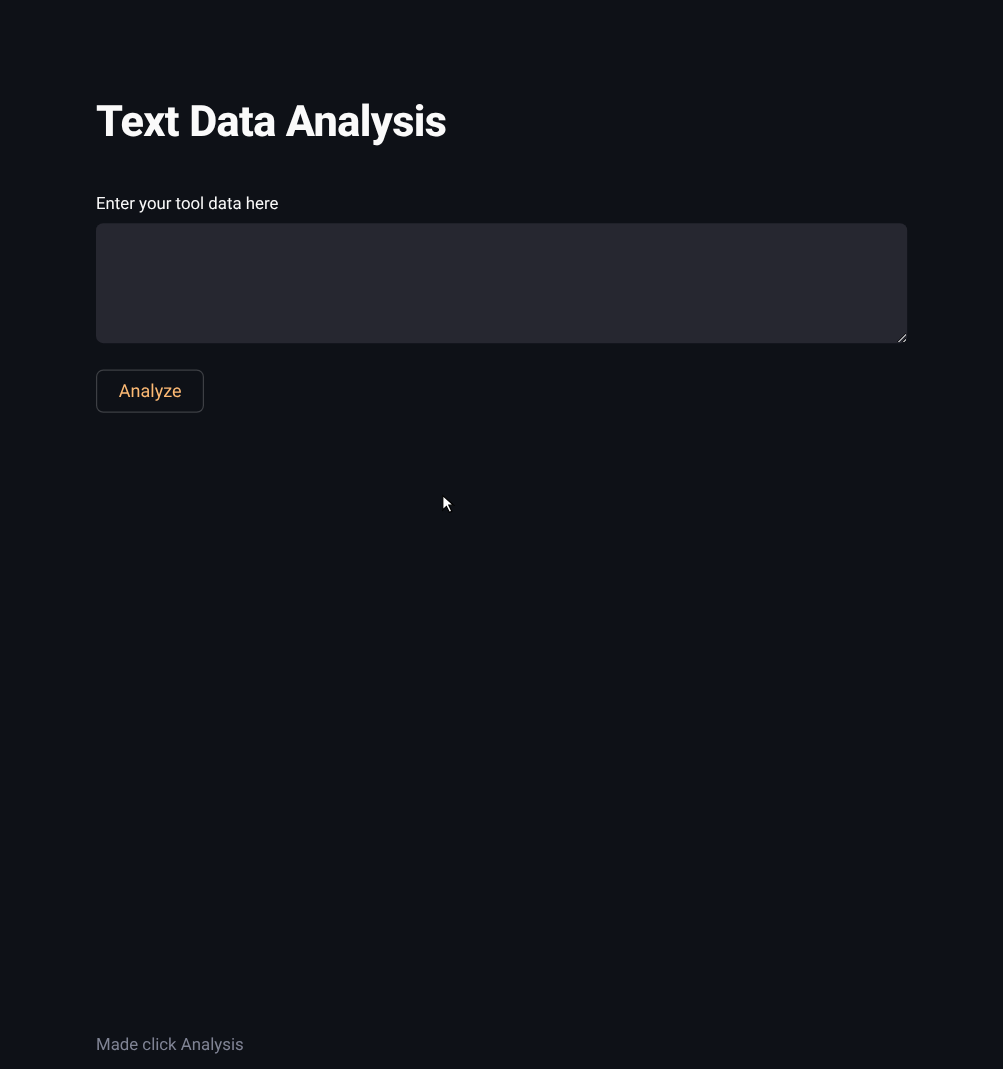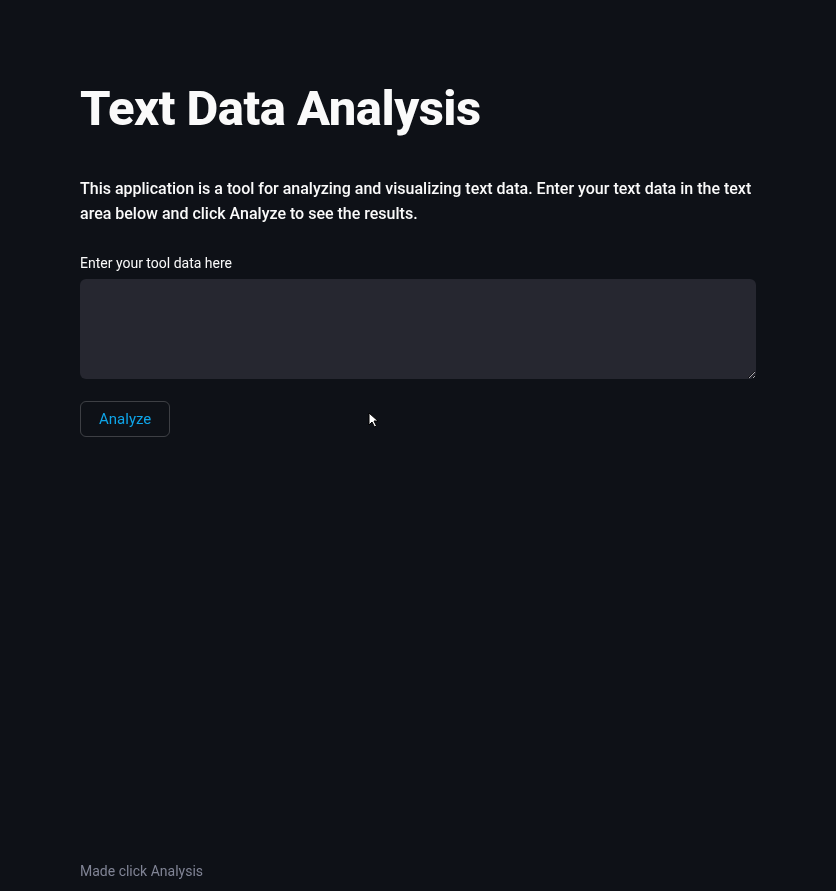"Text Data Analysis" .page-title { font-size: 49px -> 36px }
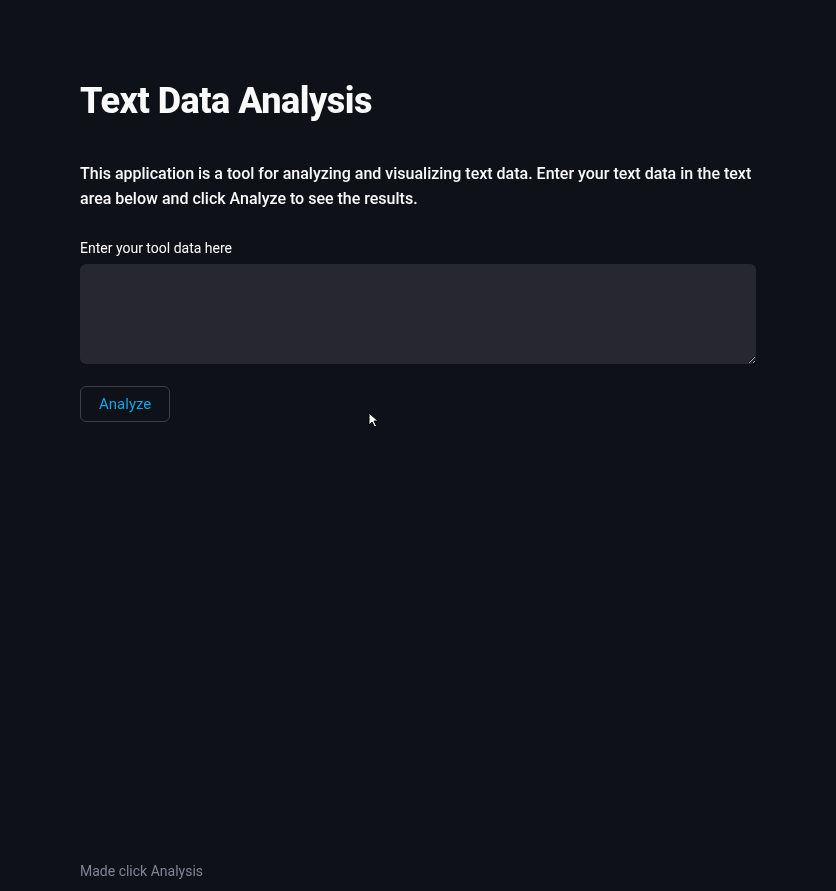"This application is a tool" p.description { html: <p>This application is a tool for analyzing and visualizing text data. Enter your text data in the text area below and click Analyze to see the results.</p> -> none }
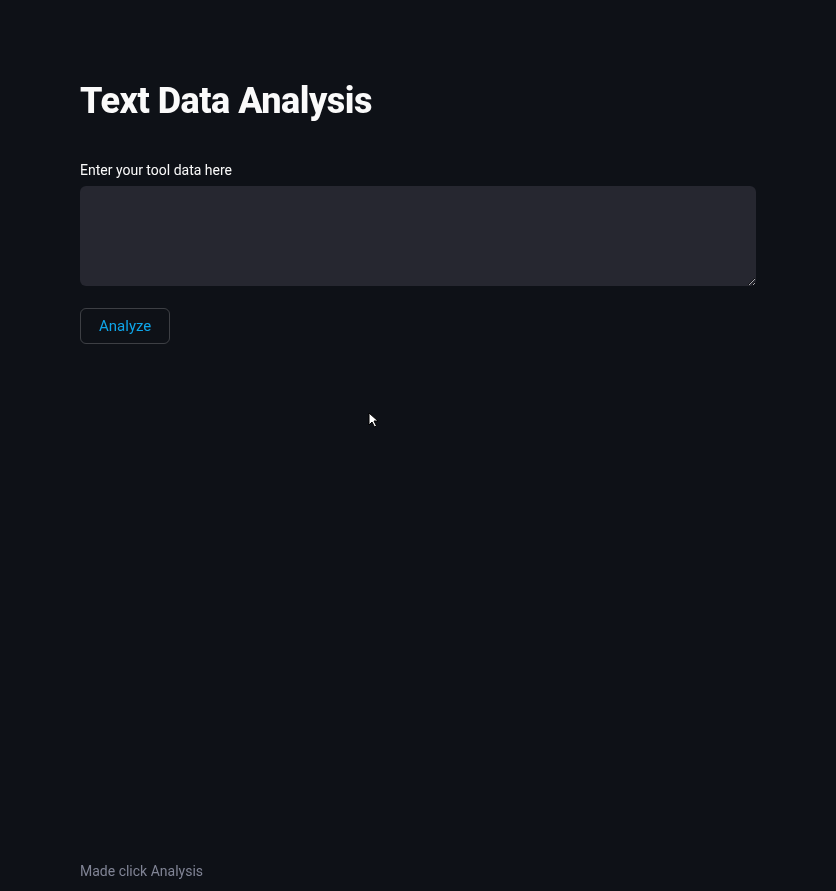"Analyze" .analyze-button { color: #0ea5e9 -> #fdba74 }
